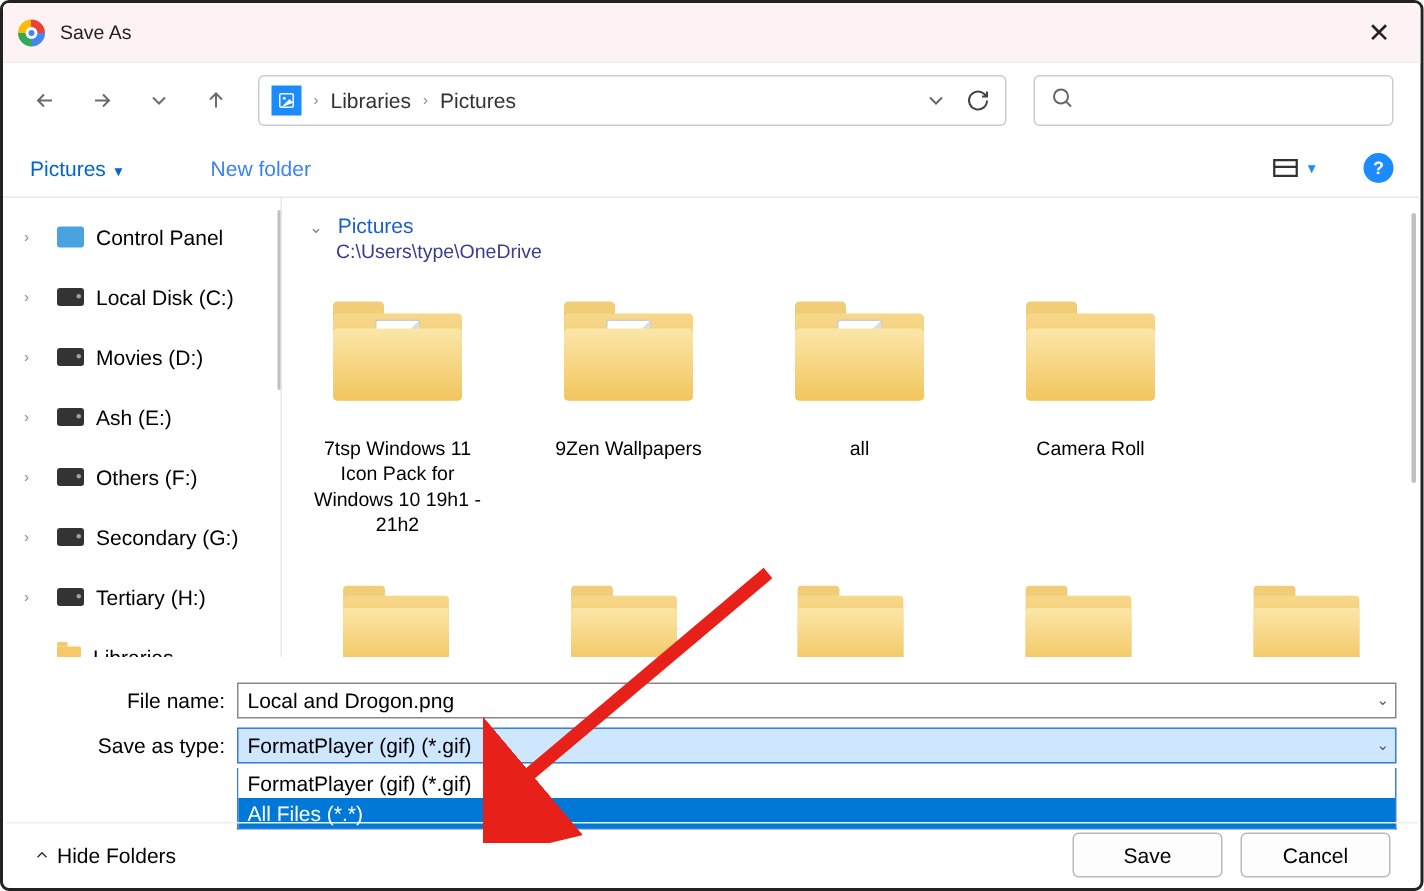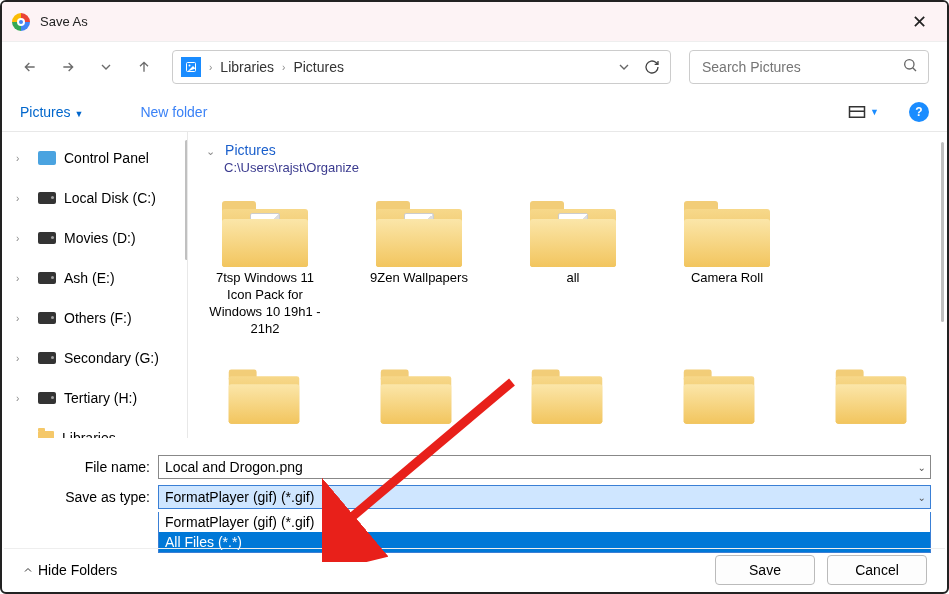"Search Pictures" input { html: <input> -> none }
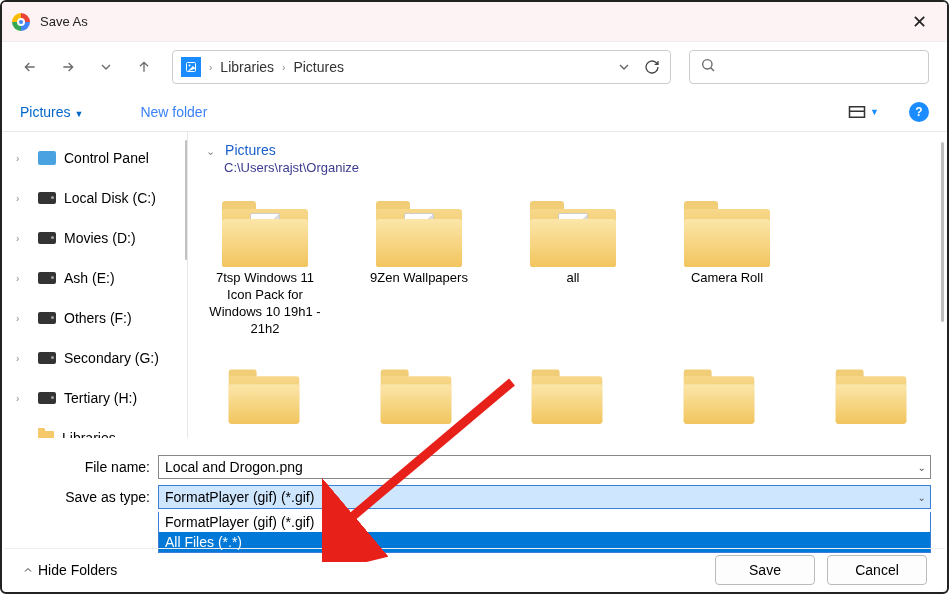"C:\Users\rajst\Organize" div.path { text: rajst\Organize -> type\OneDrive }
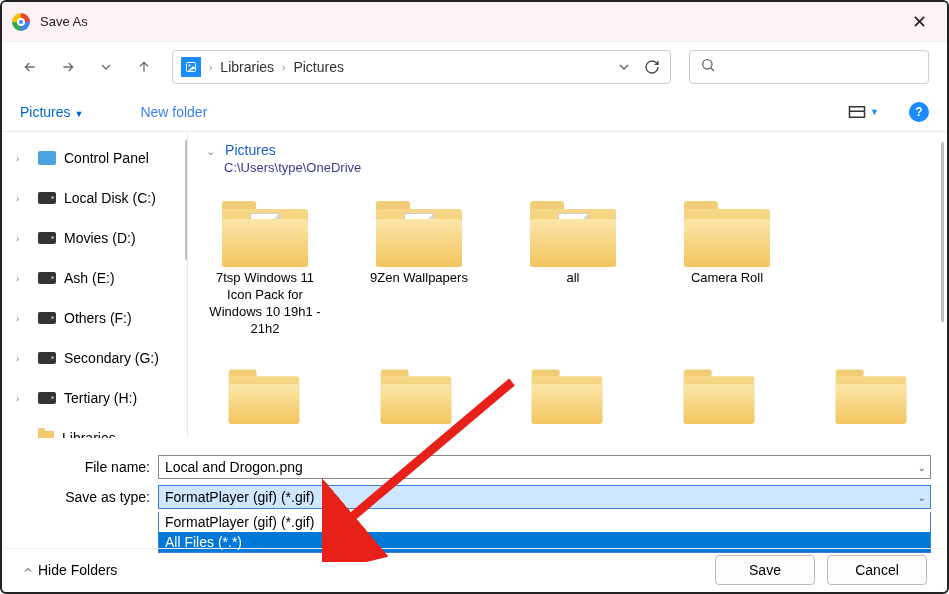"7tsp Windows 11 Icon Pack" .folderitem .label { margin-top: 3px -> 24px }
